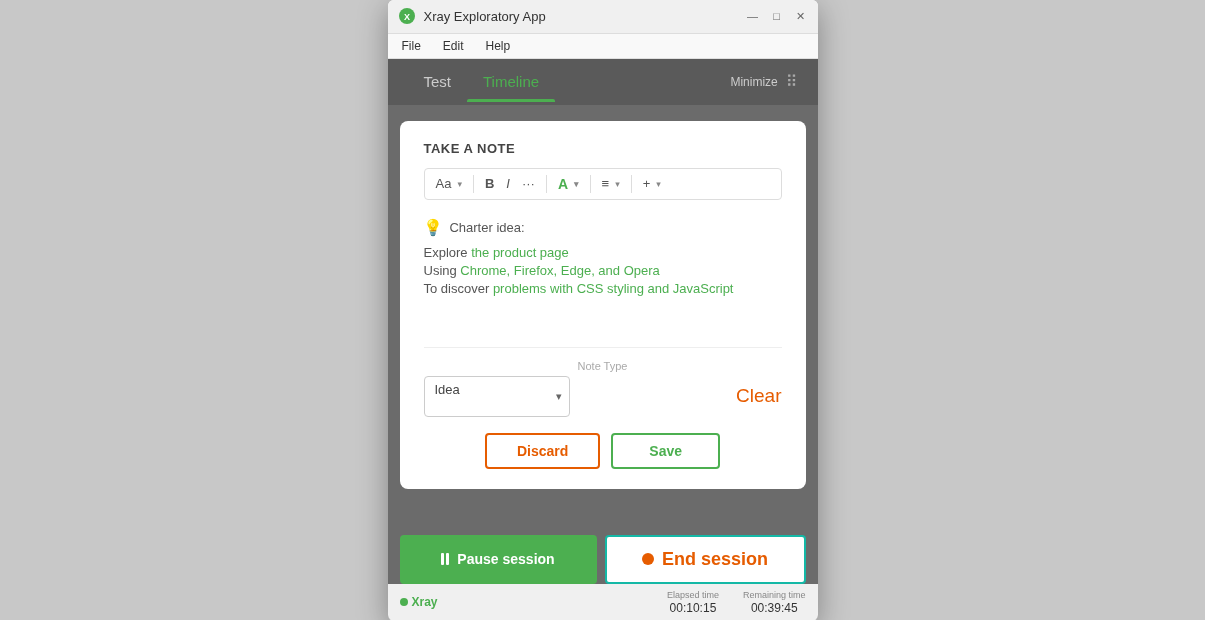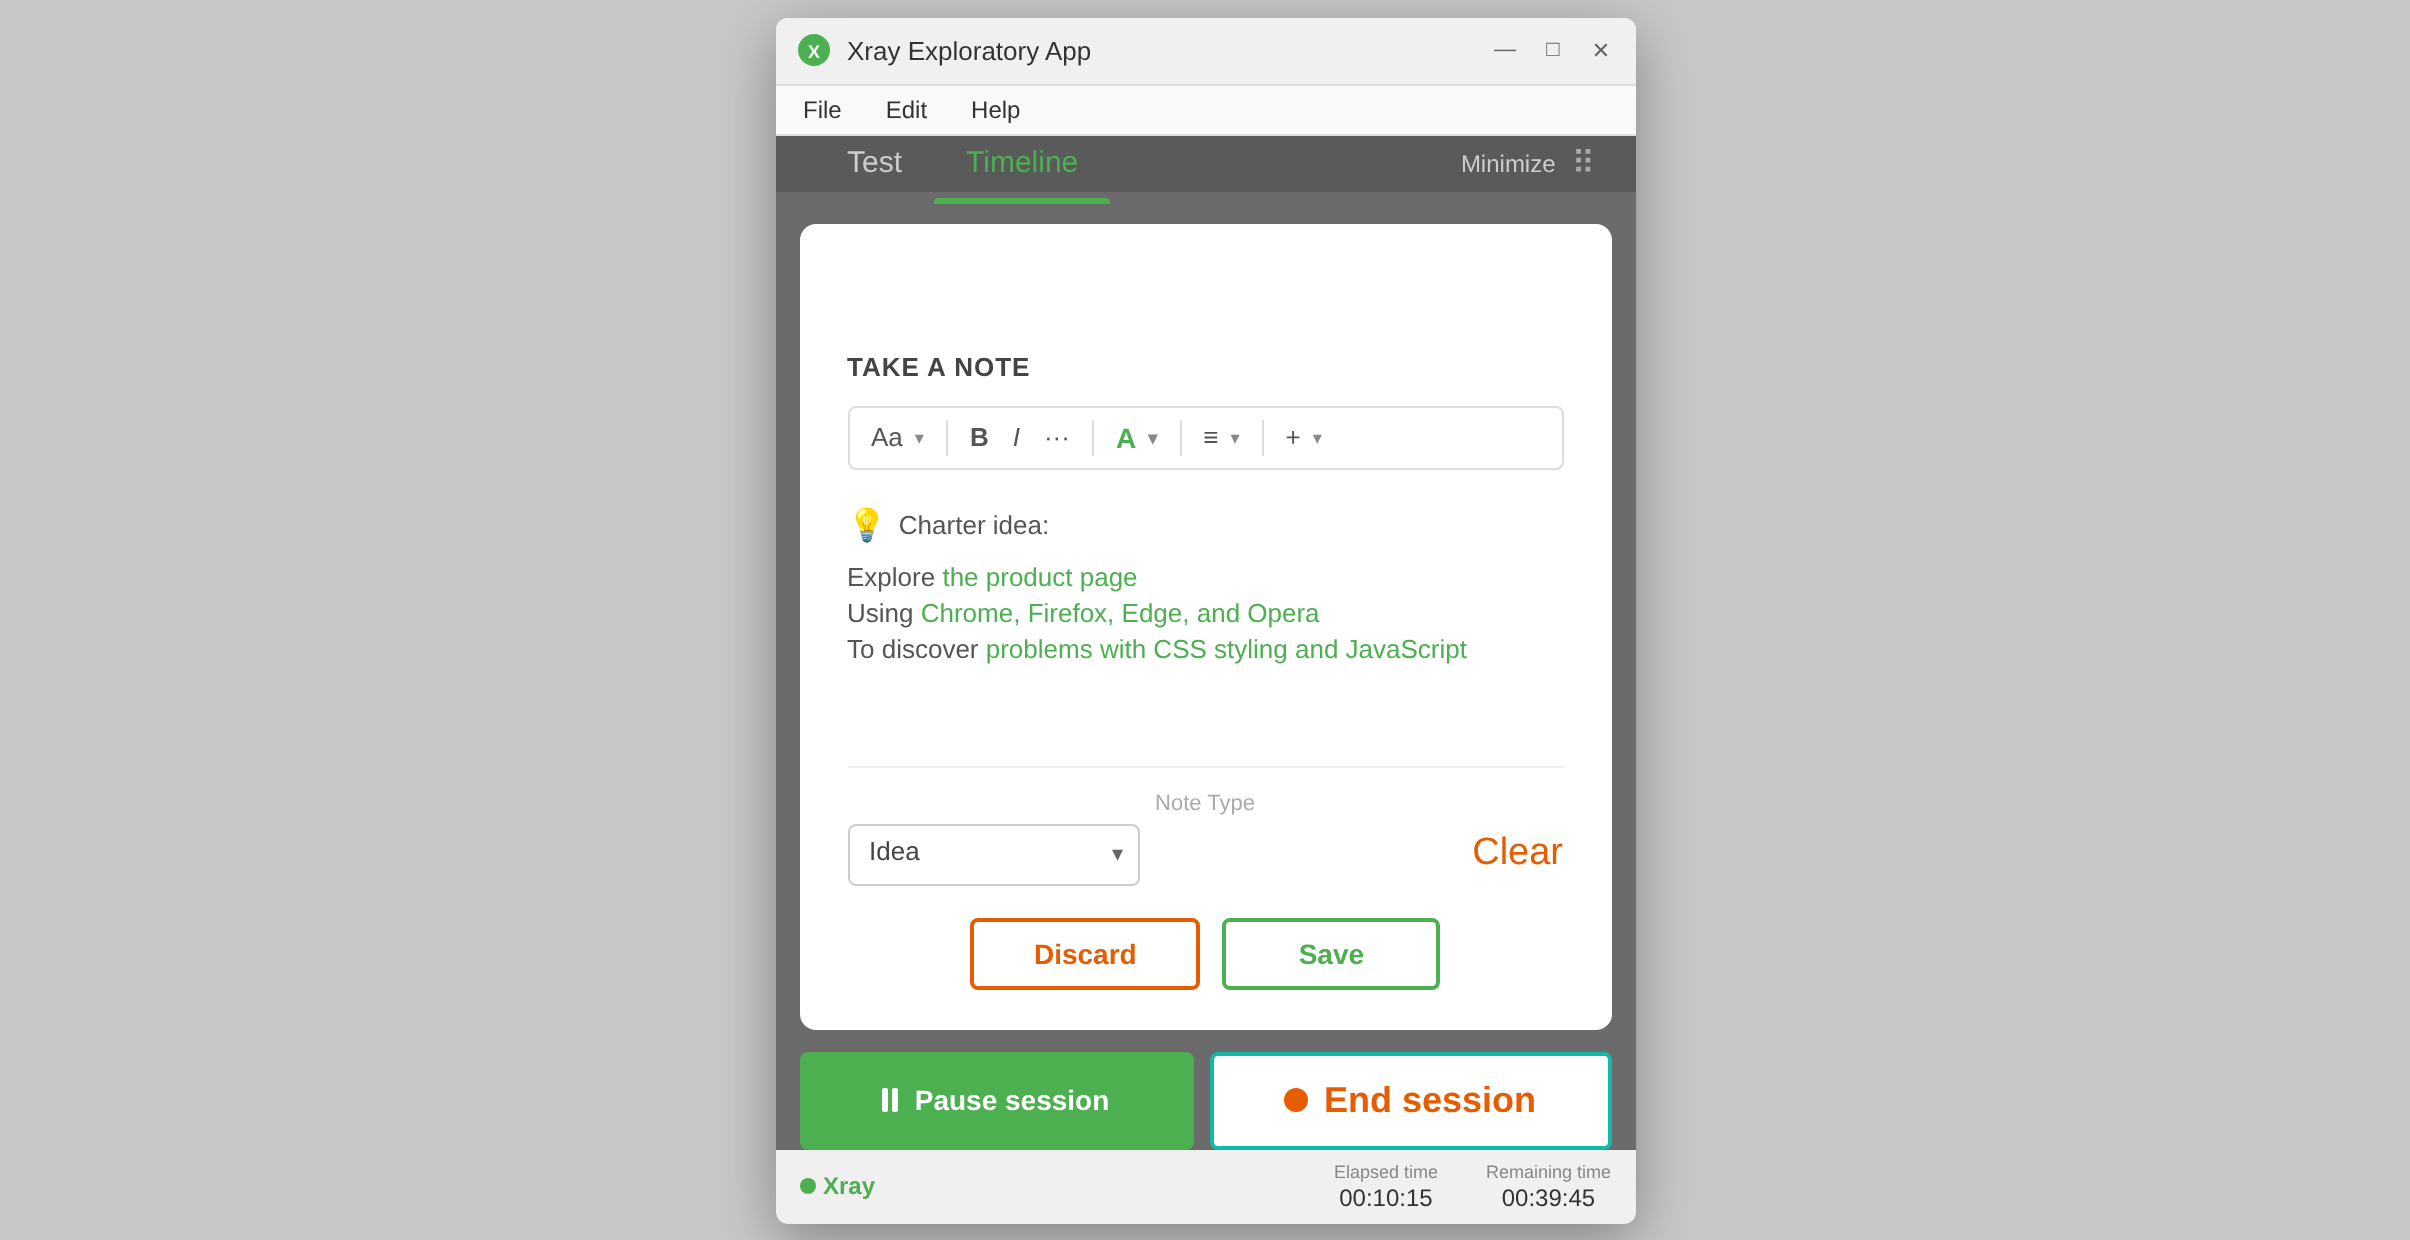"Test" .tab-bar { height: 28px -> 46px }
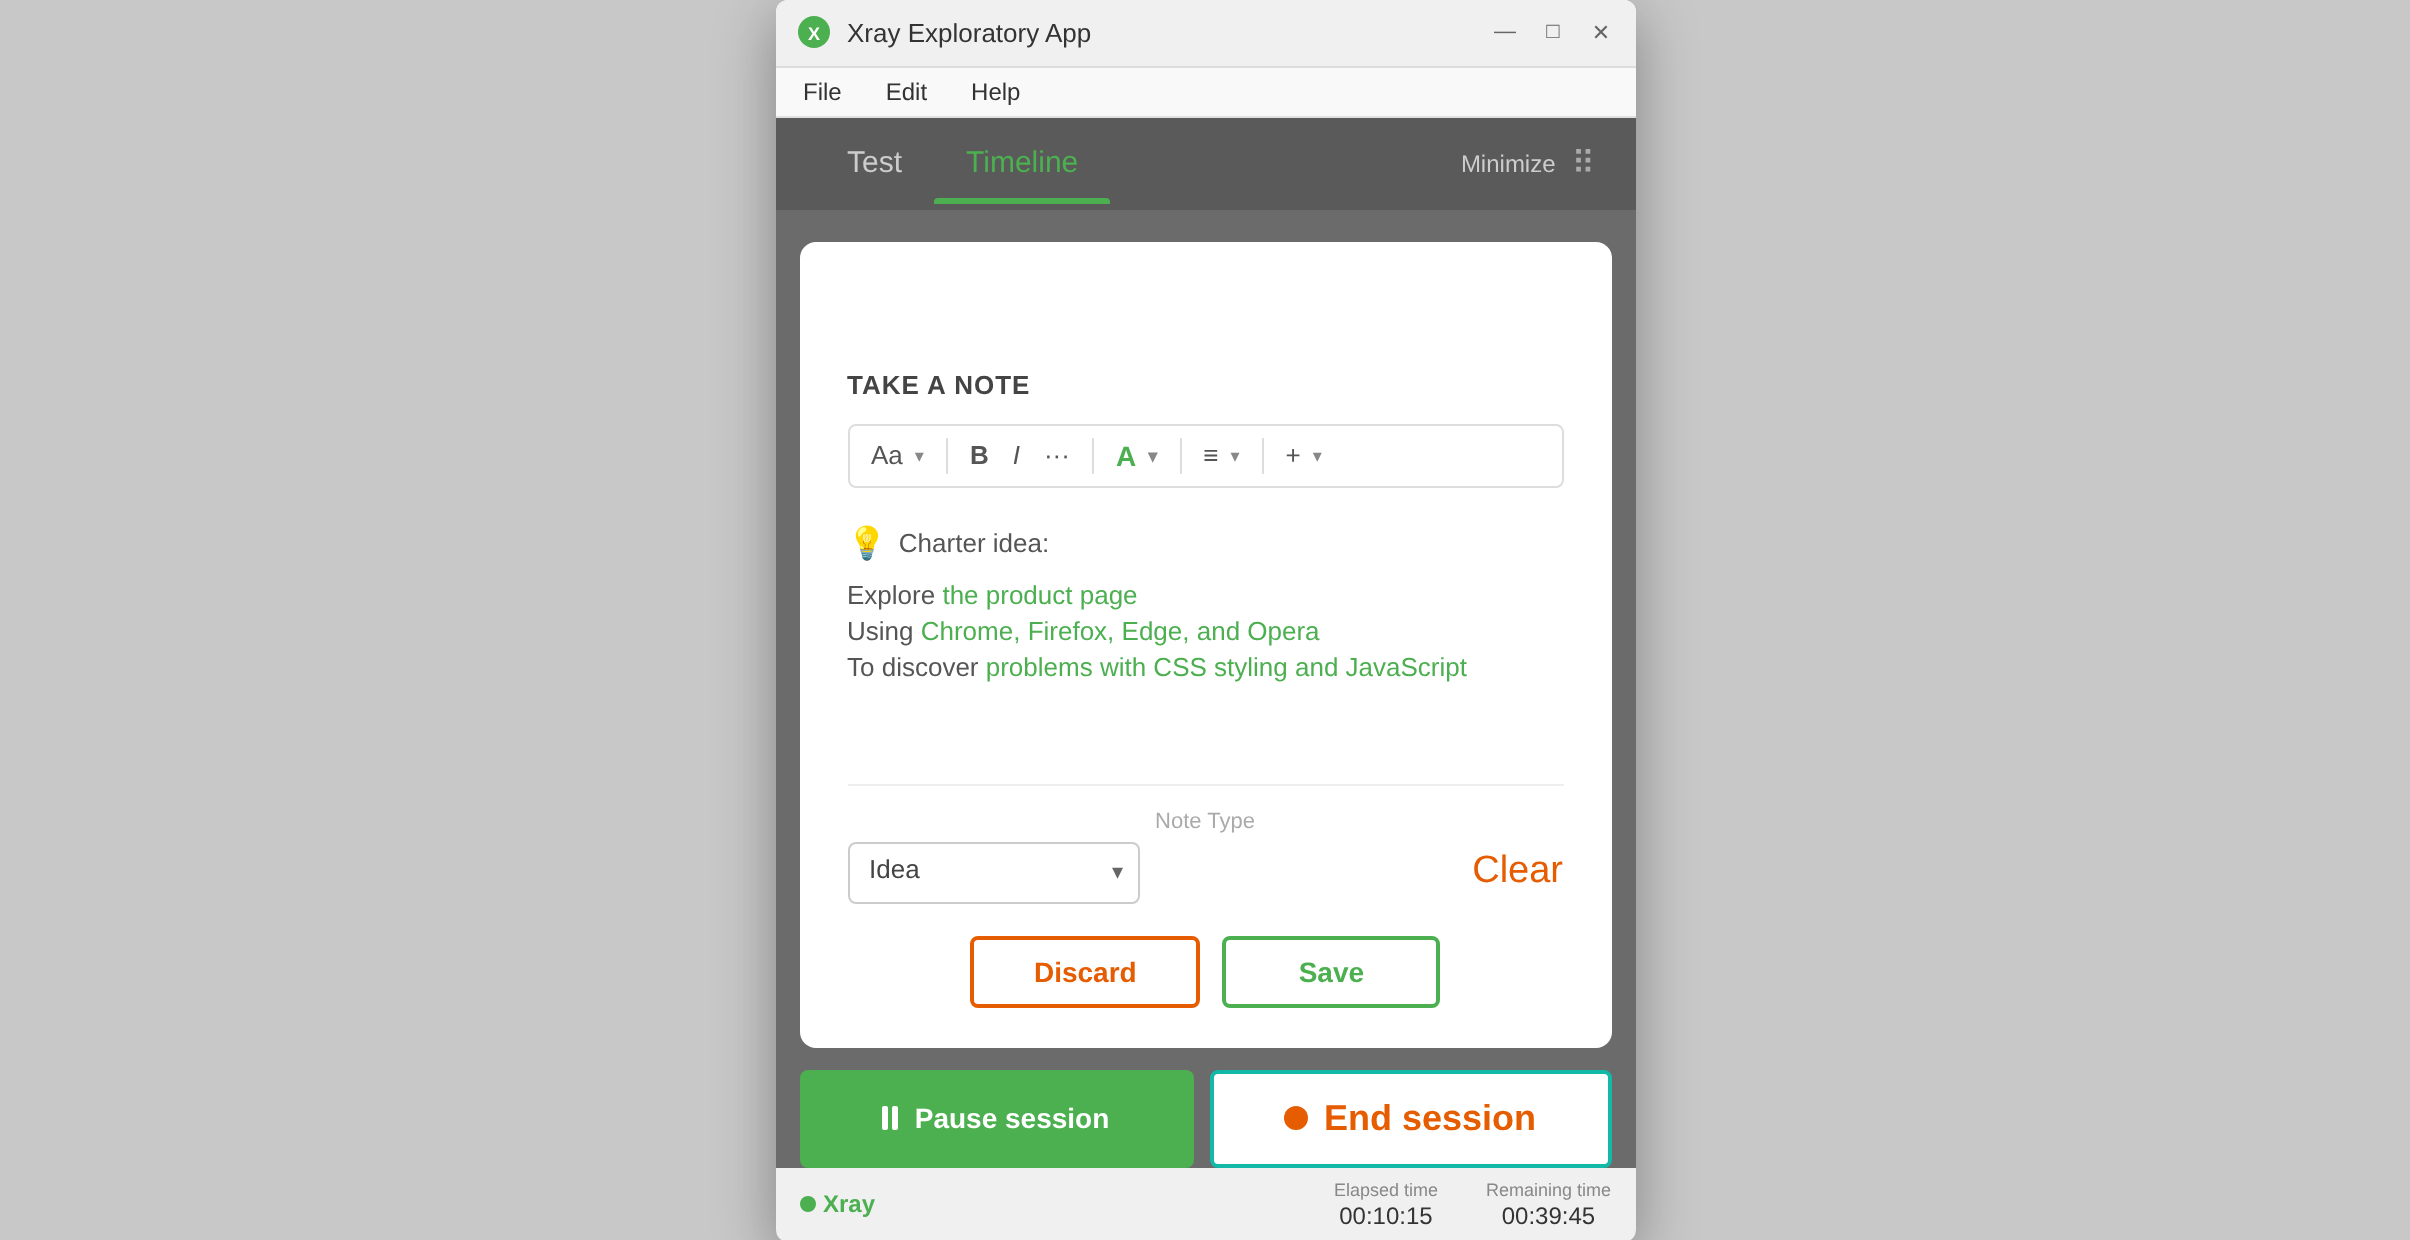"TAKE A NOTE" .note-title { margin-top: 44px -> none }
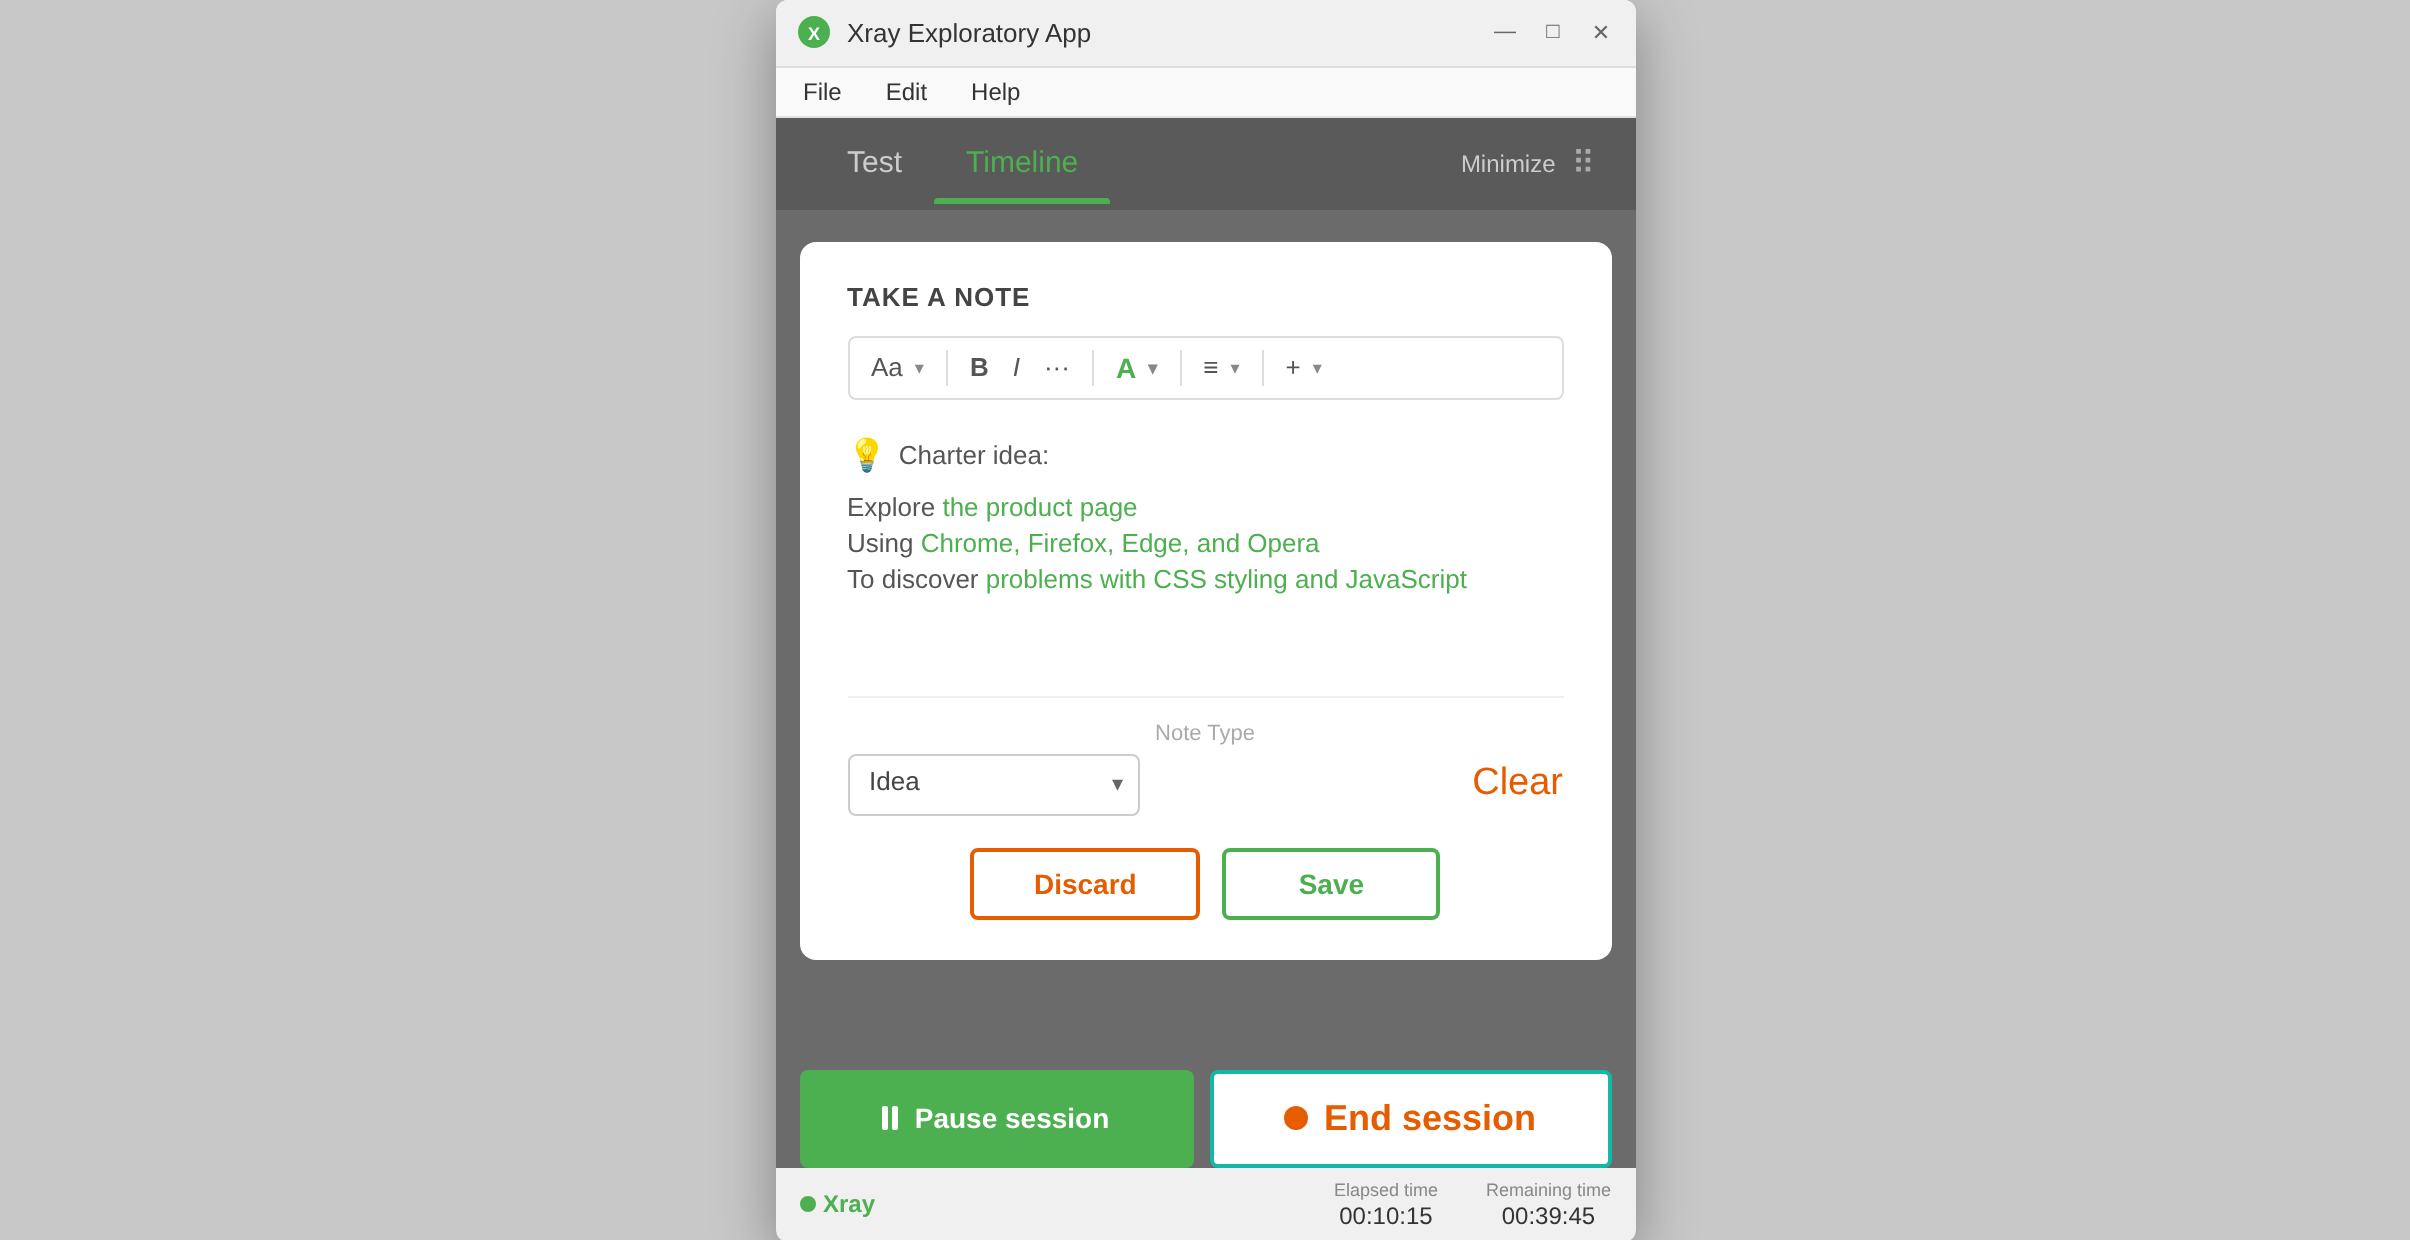"Idea" .note-type-select { padding: 5px 28px 9px 10px -> 5px 28px 19px 10px }
